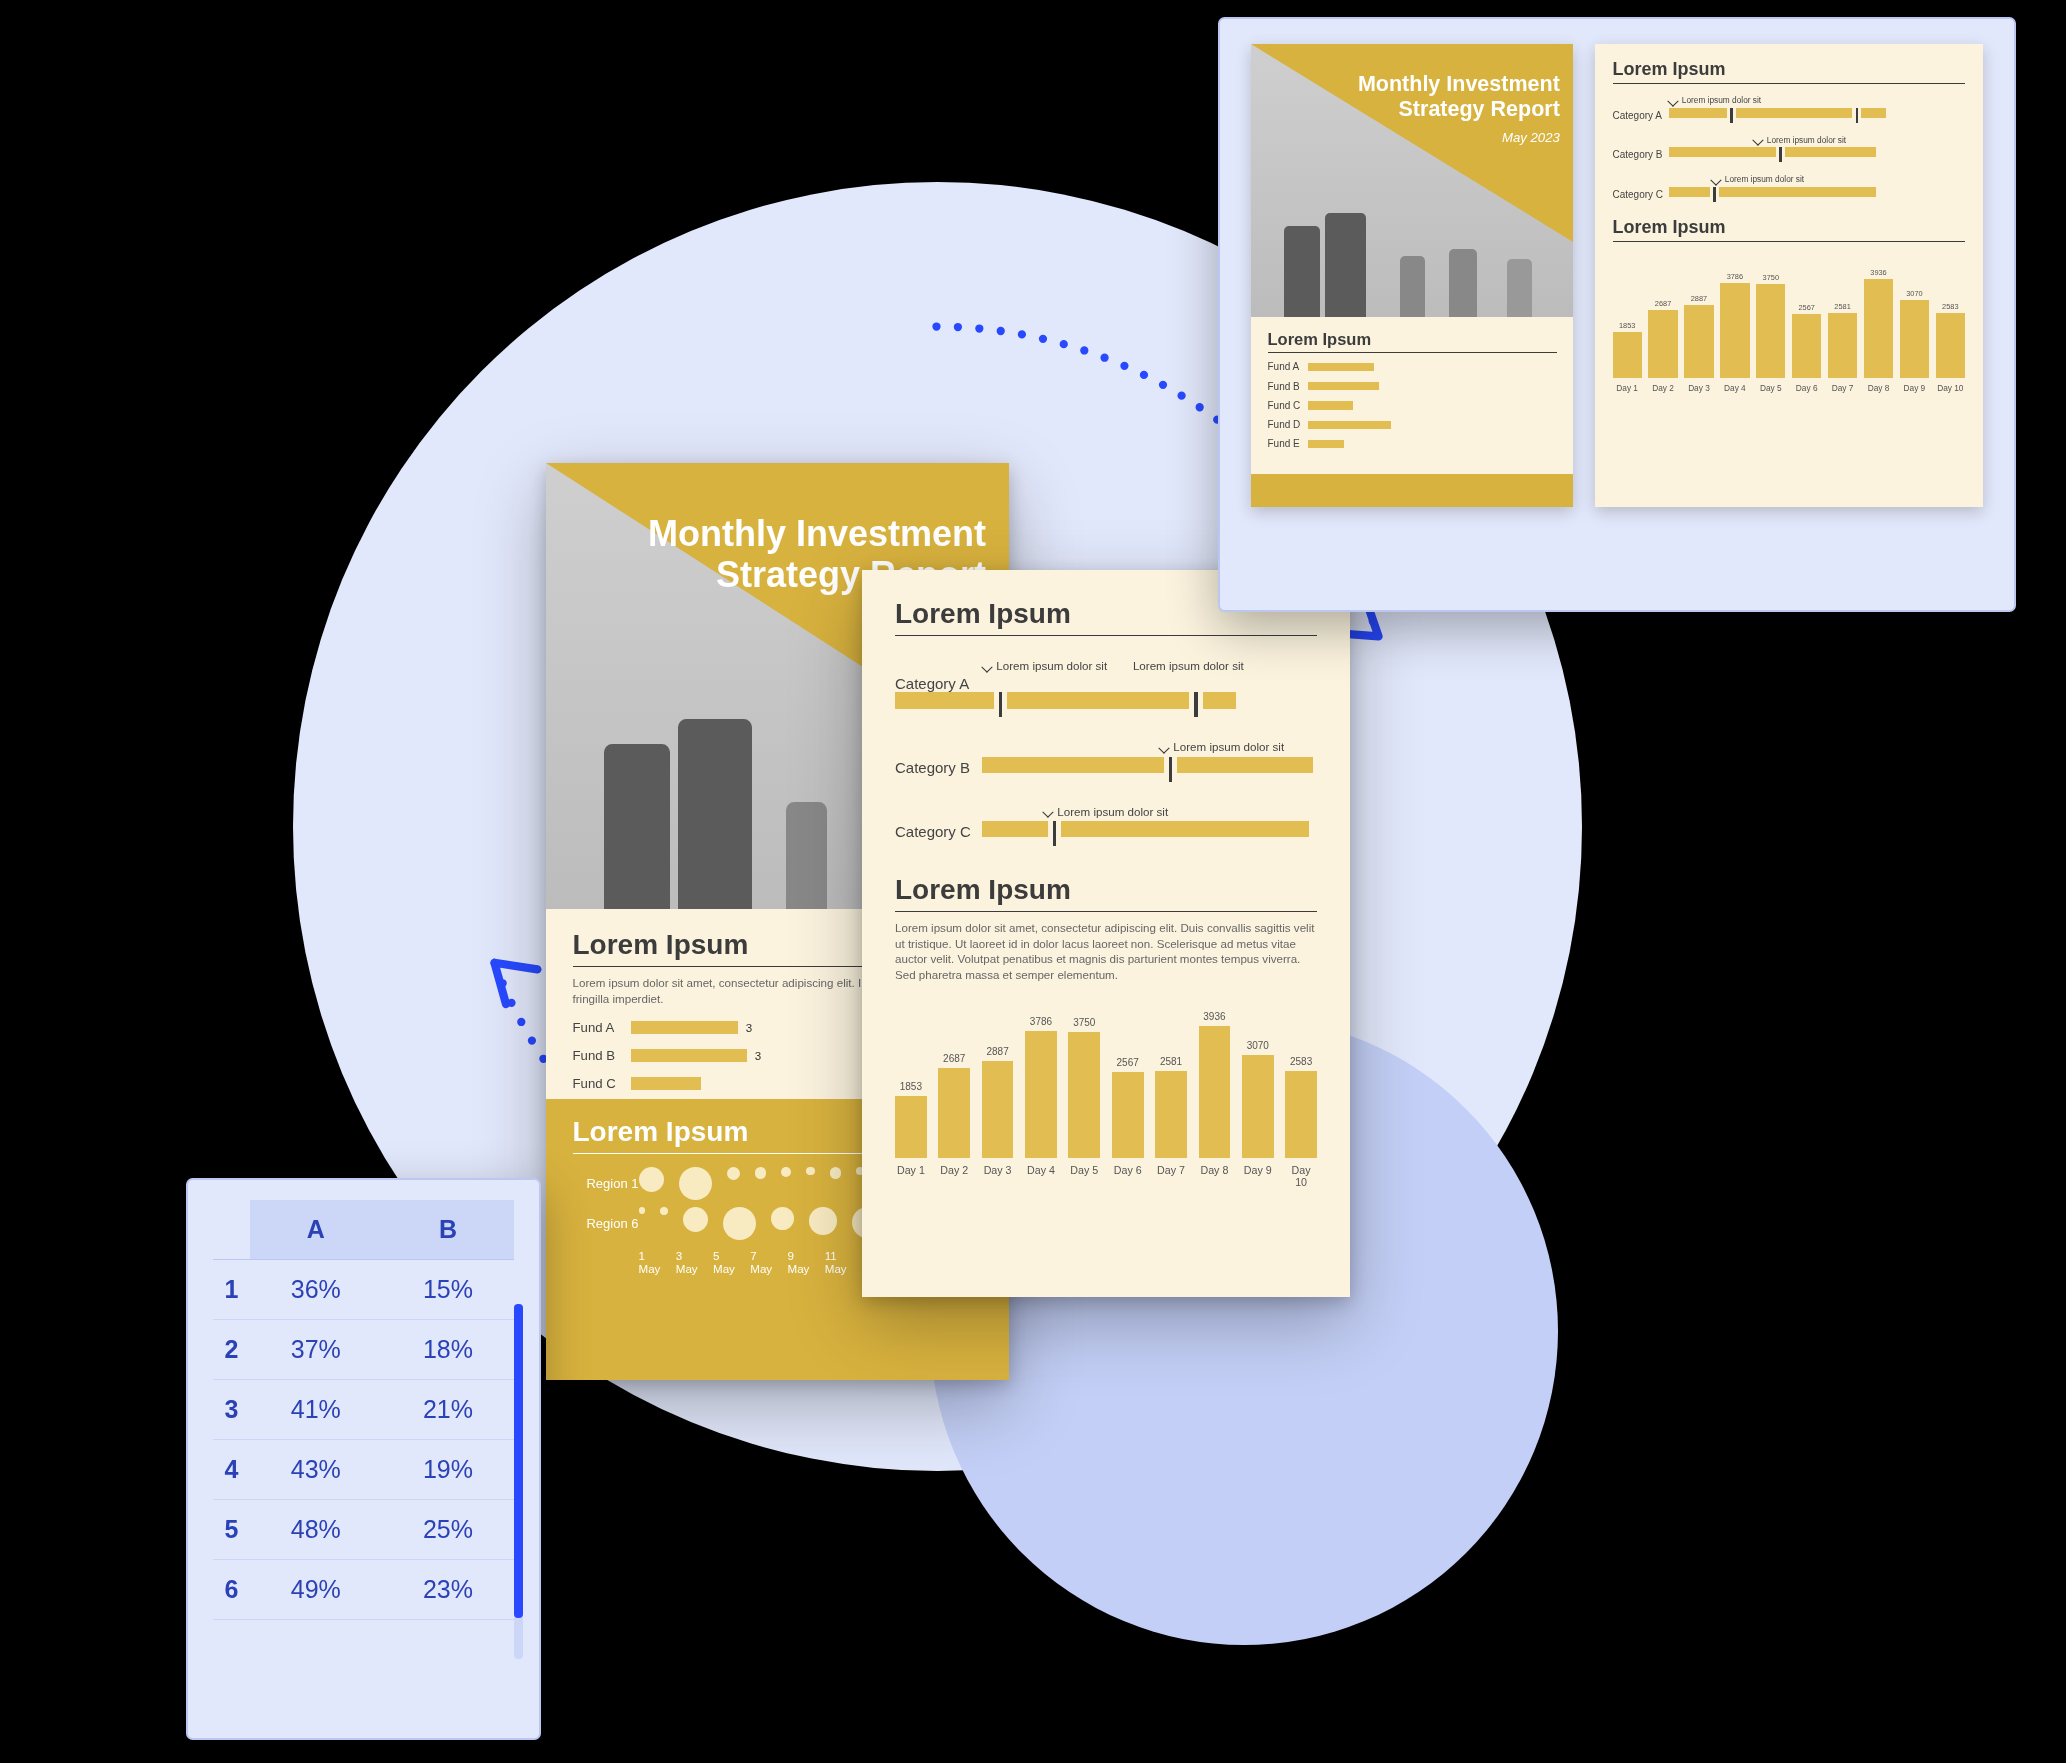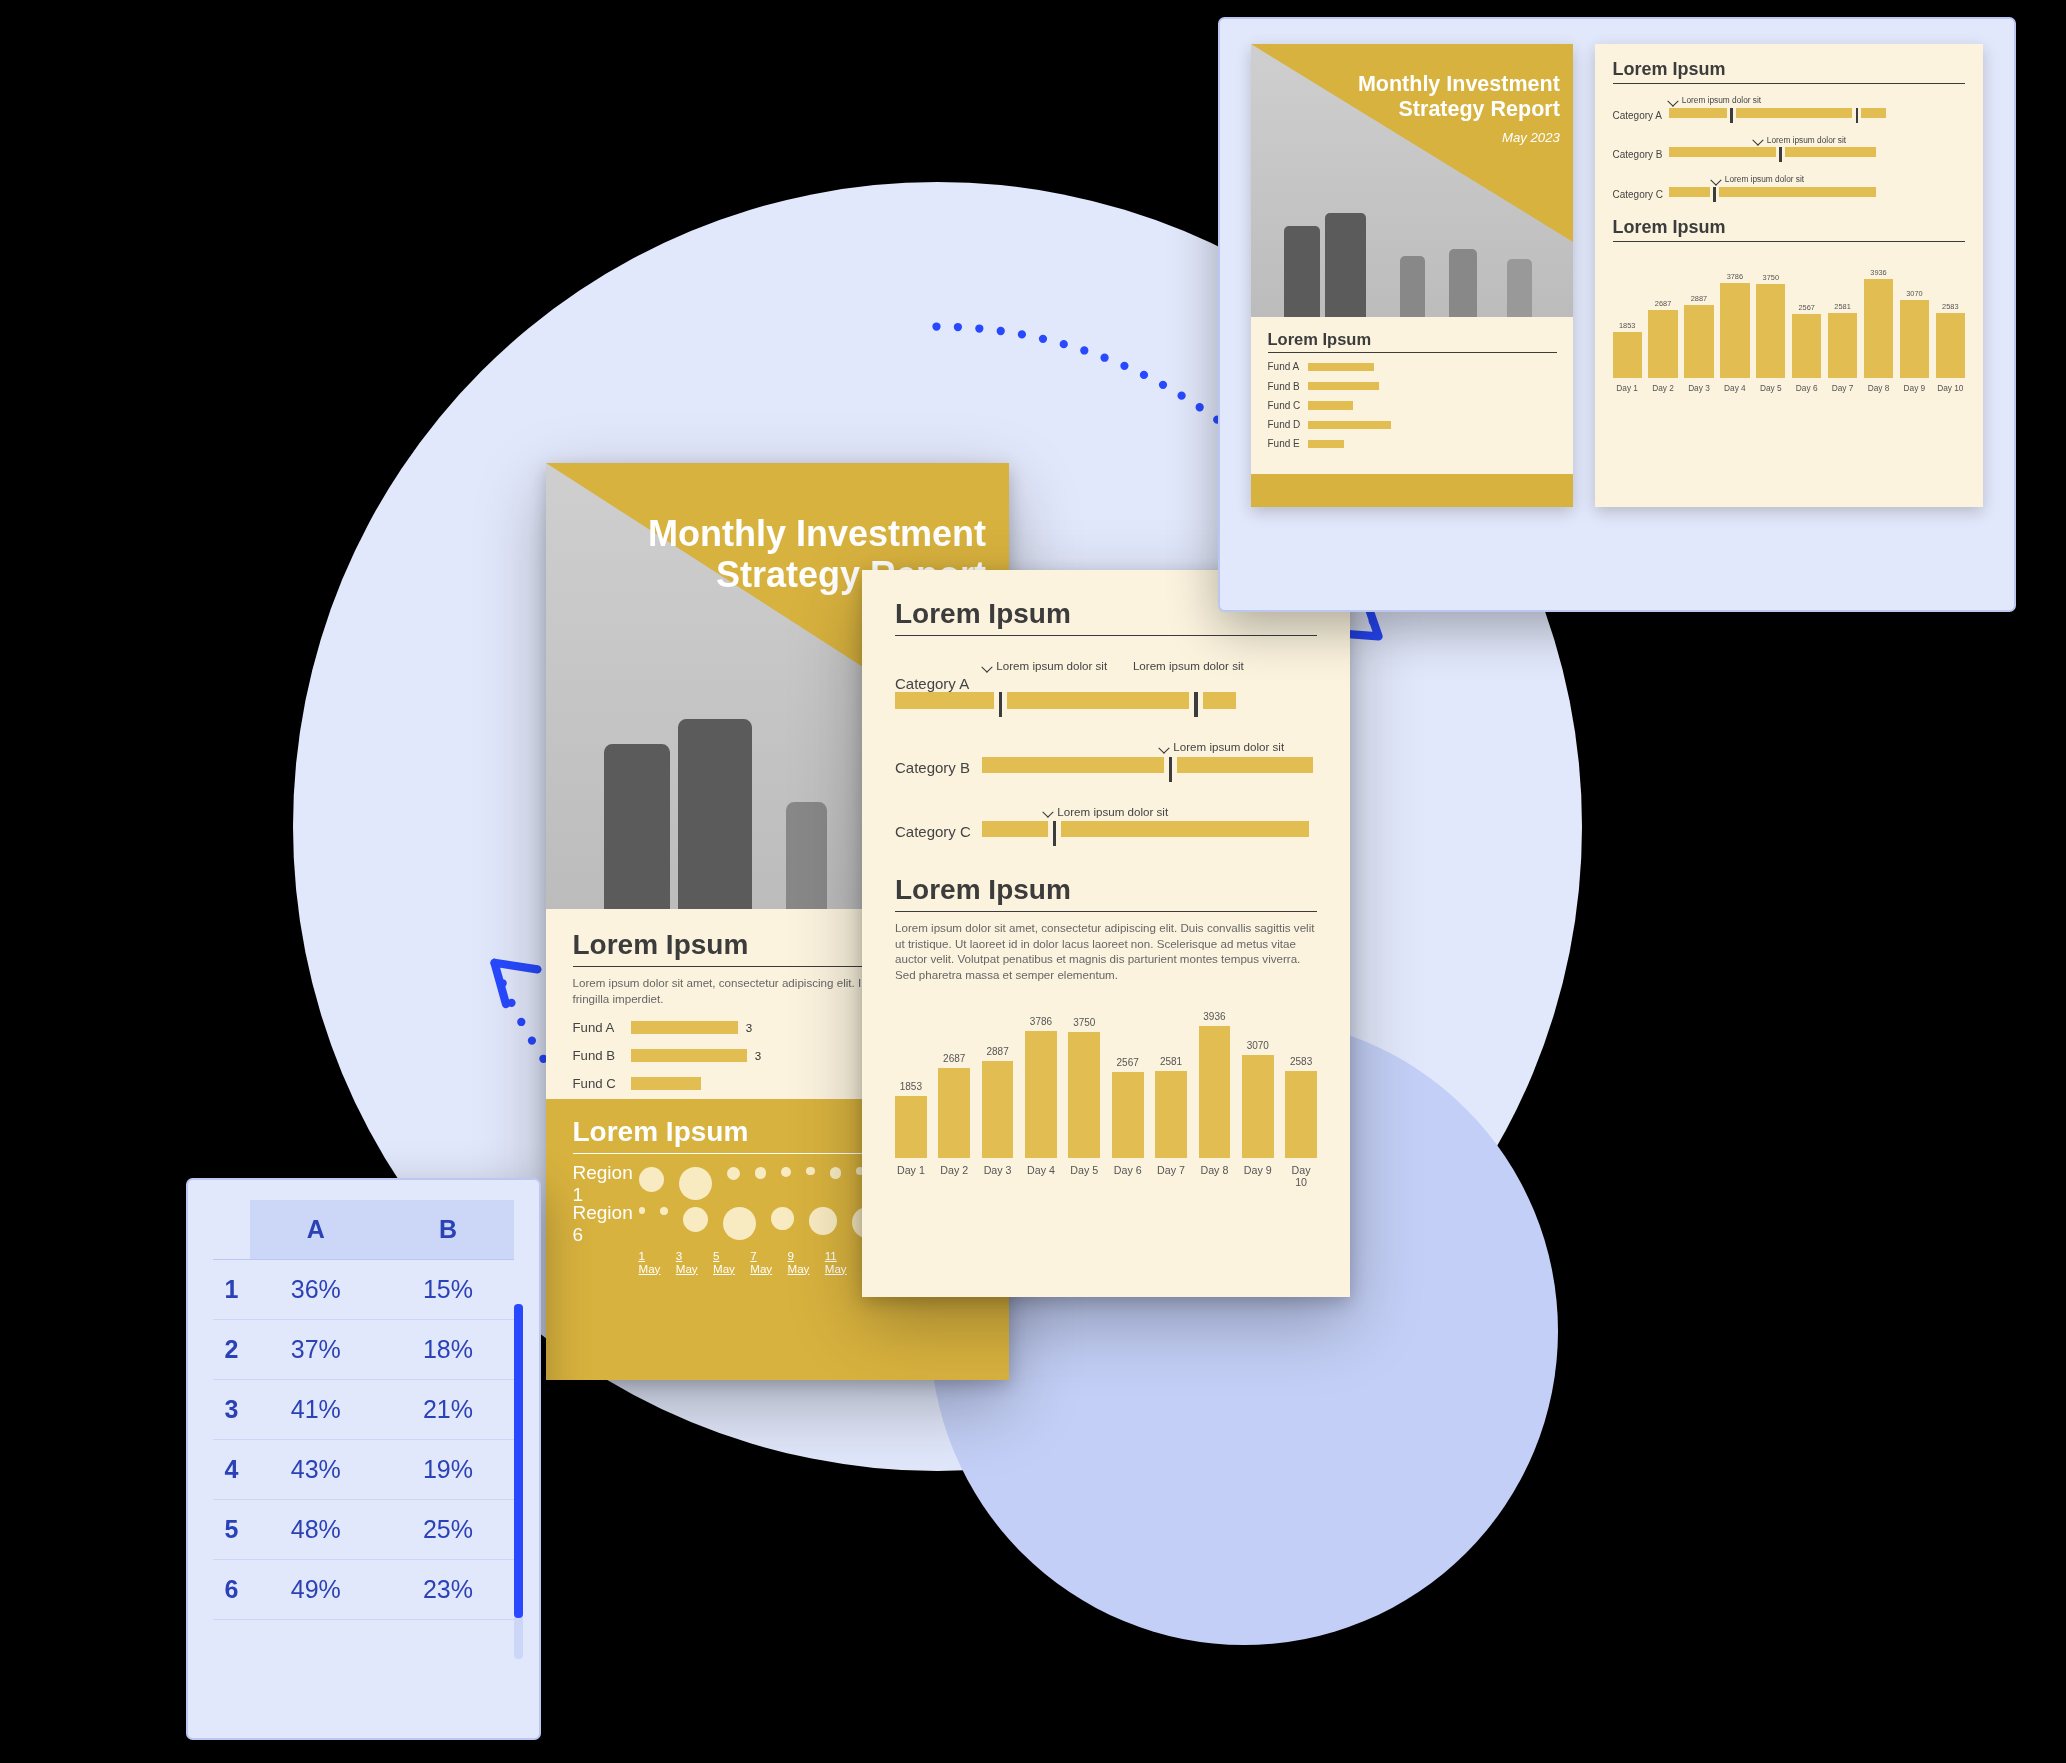"Region 1" .dot-region .rlbl { font-size: 19px -> 13px; text-align: none -> right }
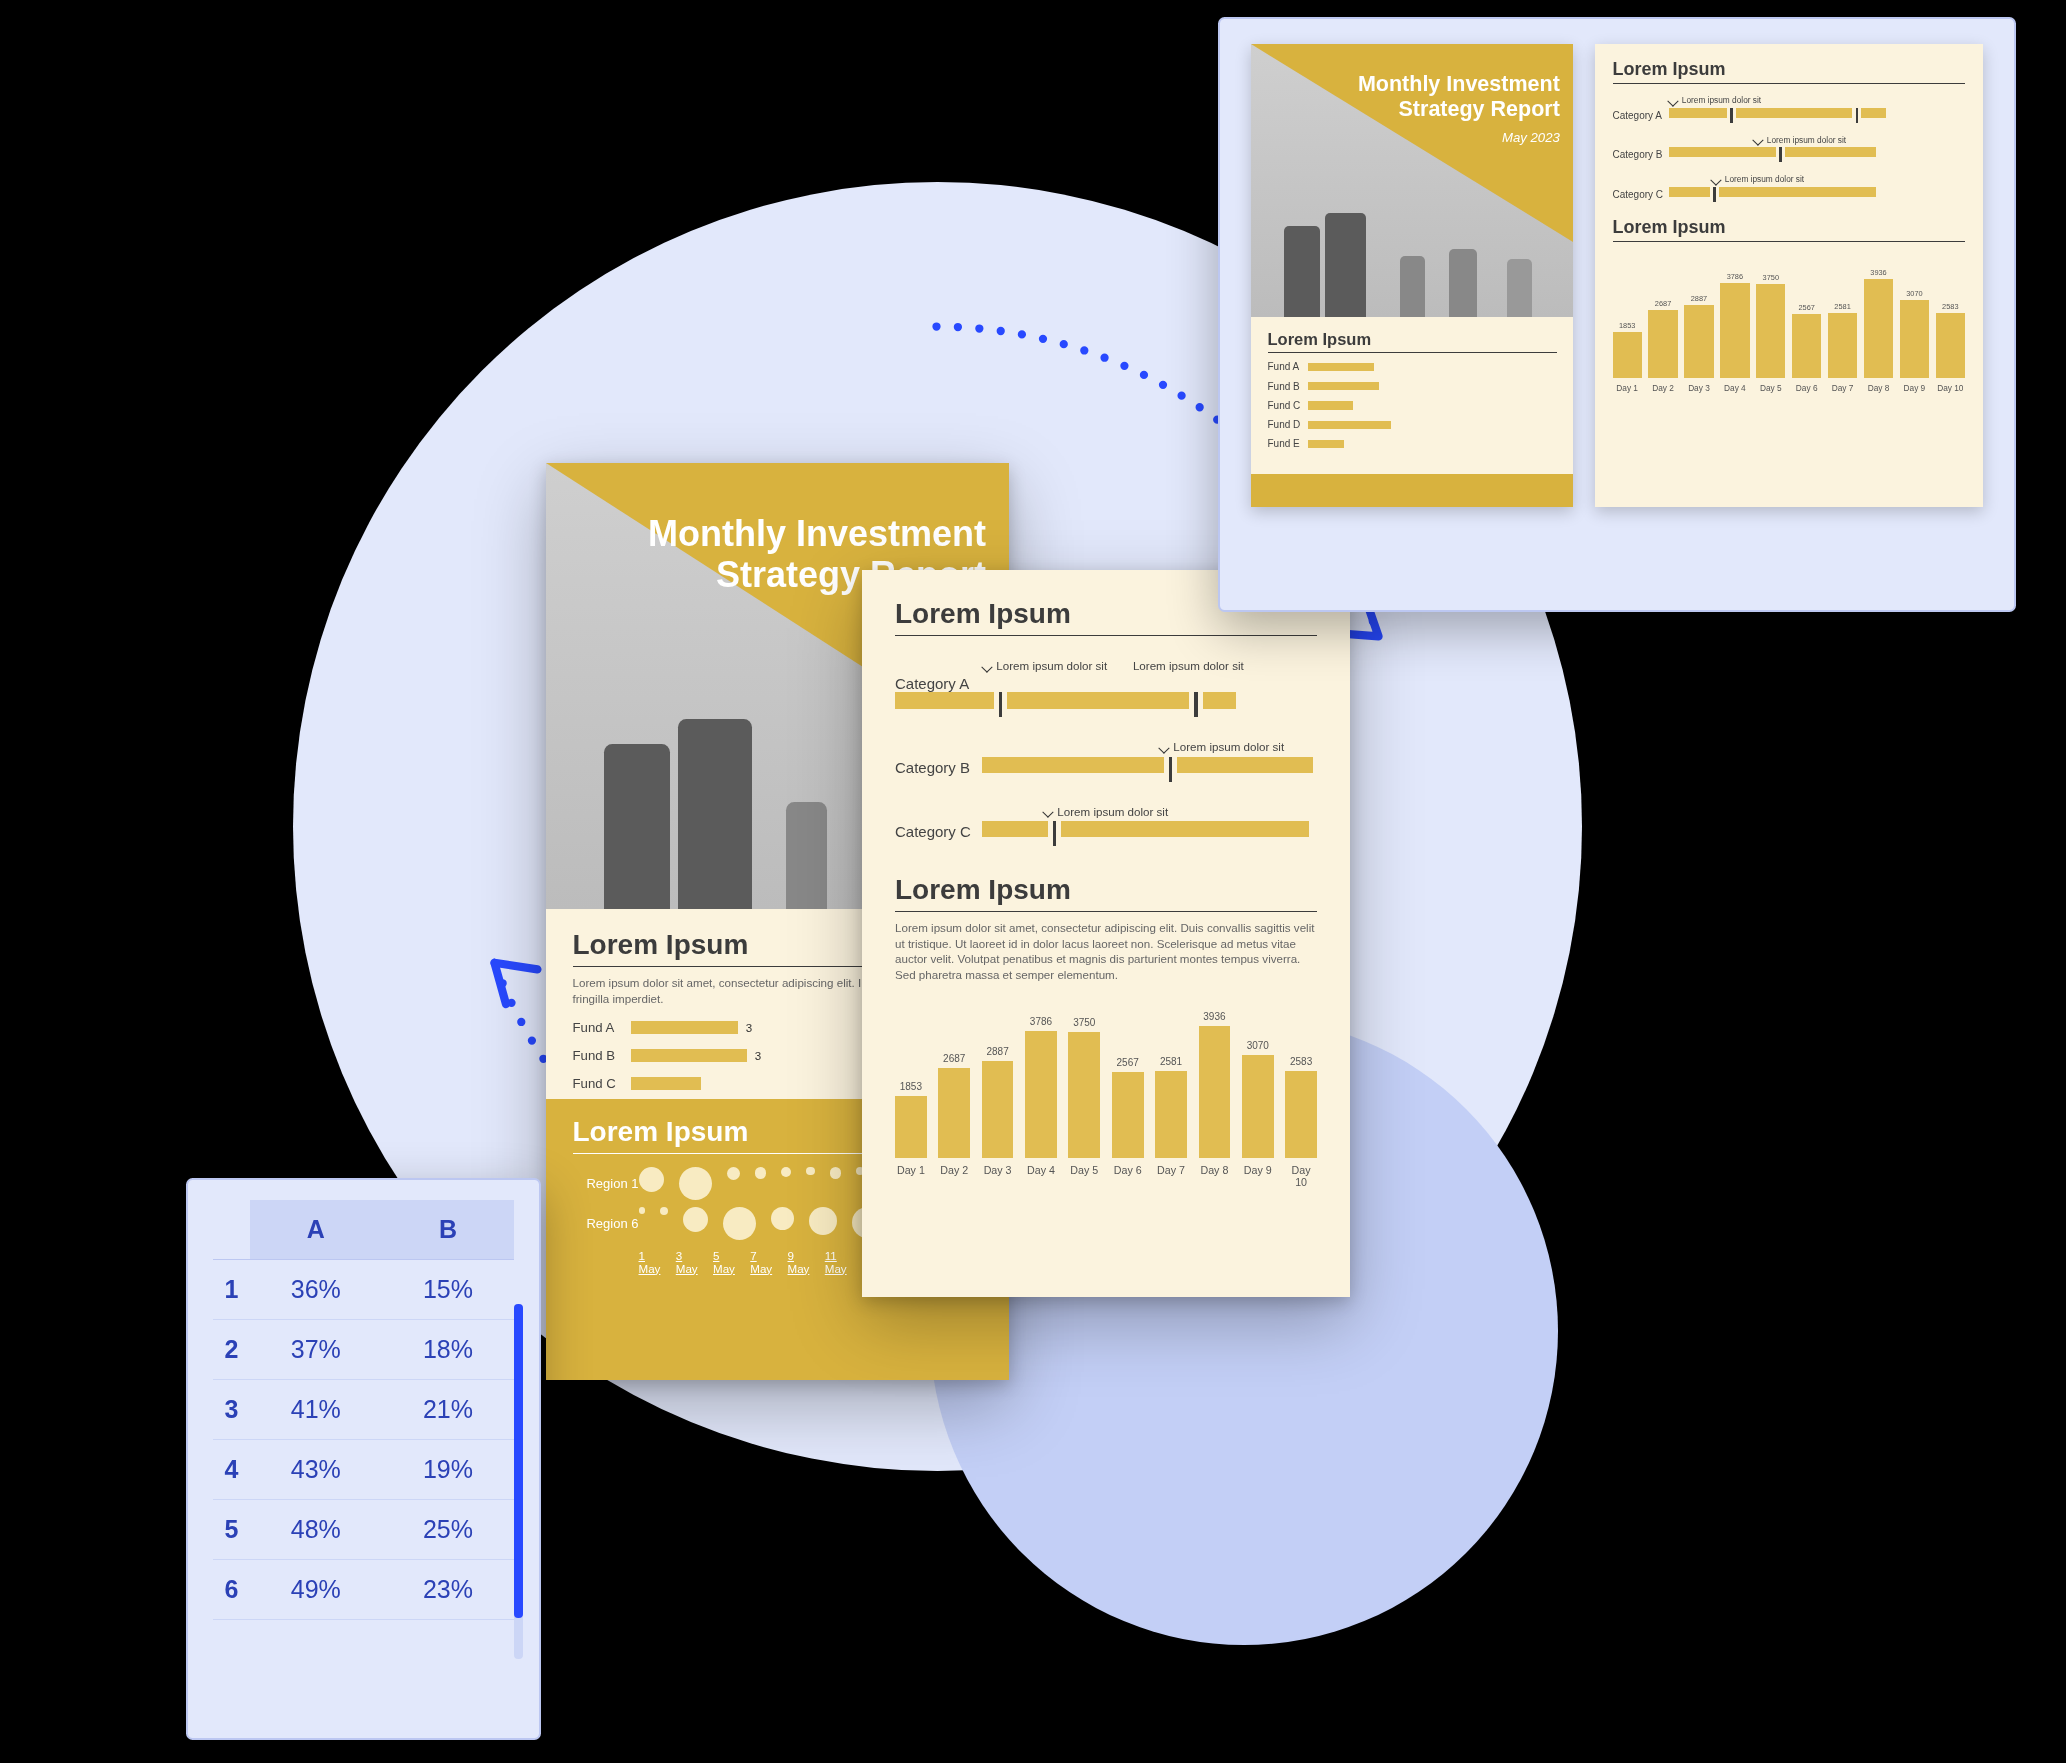"1 May" .page-back .xaxis { text-decoration: underline -> none }
